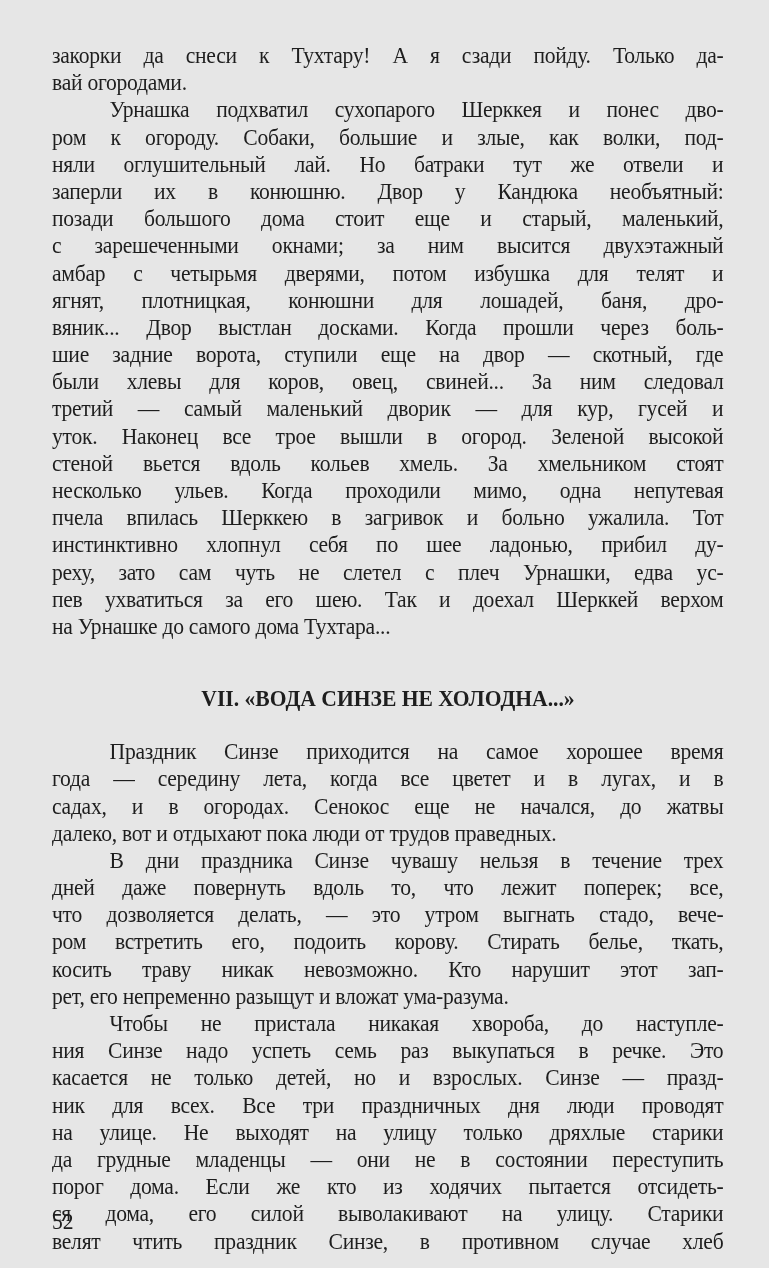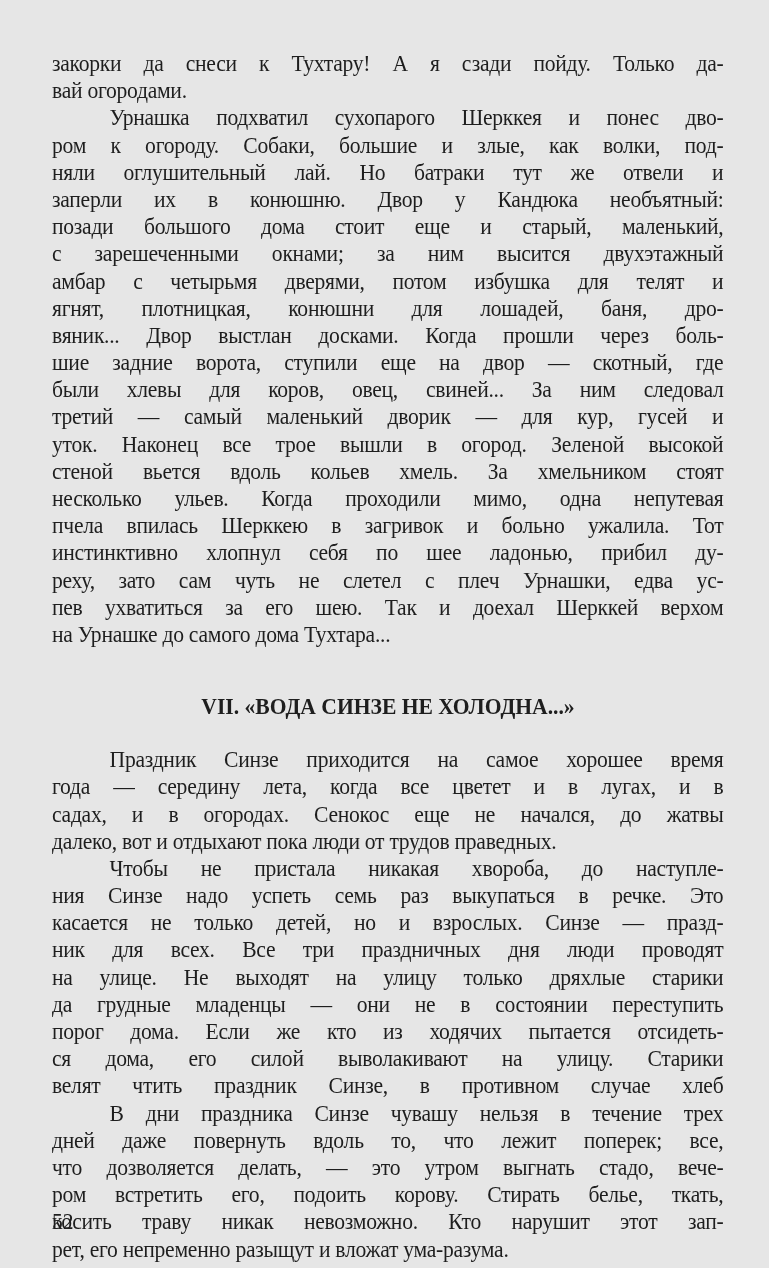"закорки да снеси к Тухтару!" .page { margin-top: 8px -> none }
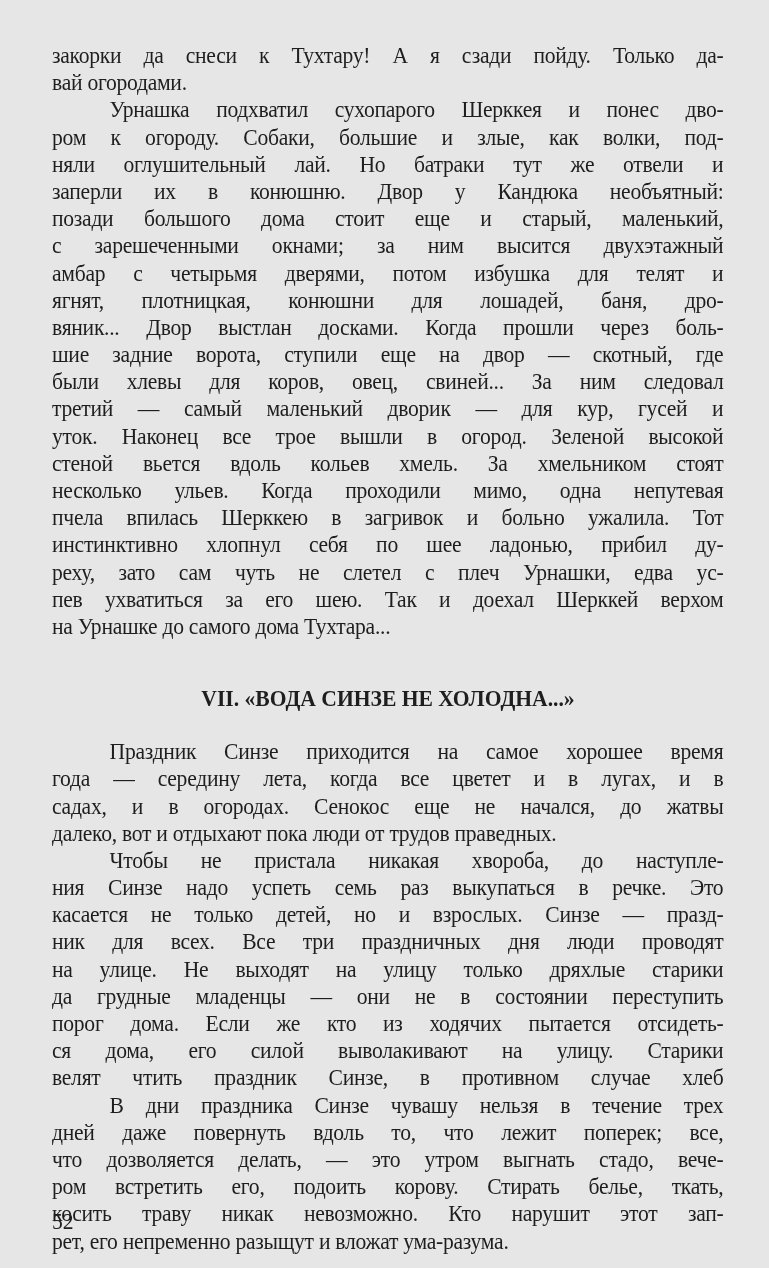"Чтобы не пристала никакая хвороба," div { order: before "В дни праздника Синзе чувашу" -> after "В дни праздника Синзе чувашу" }
